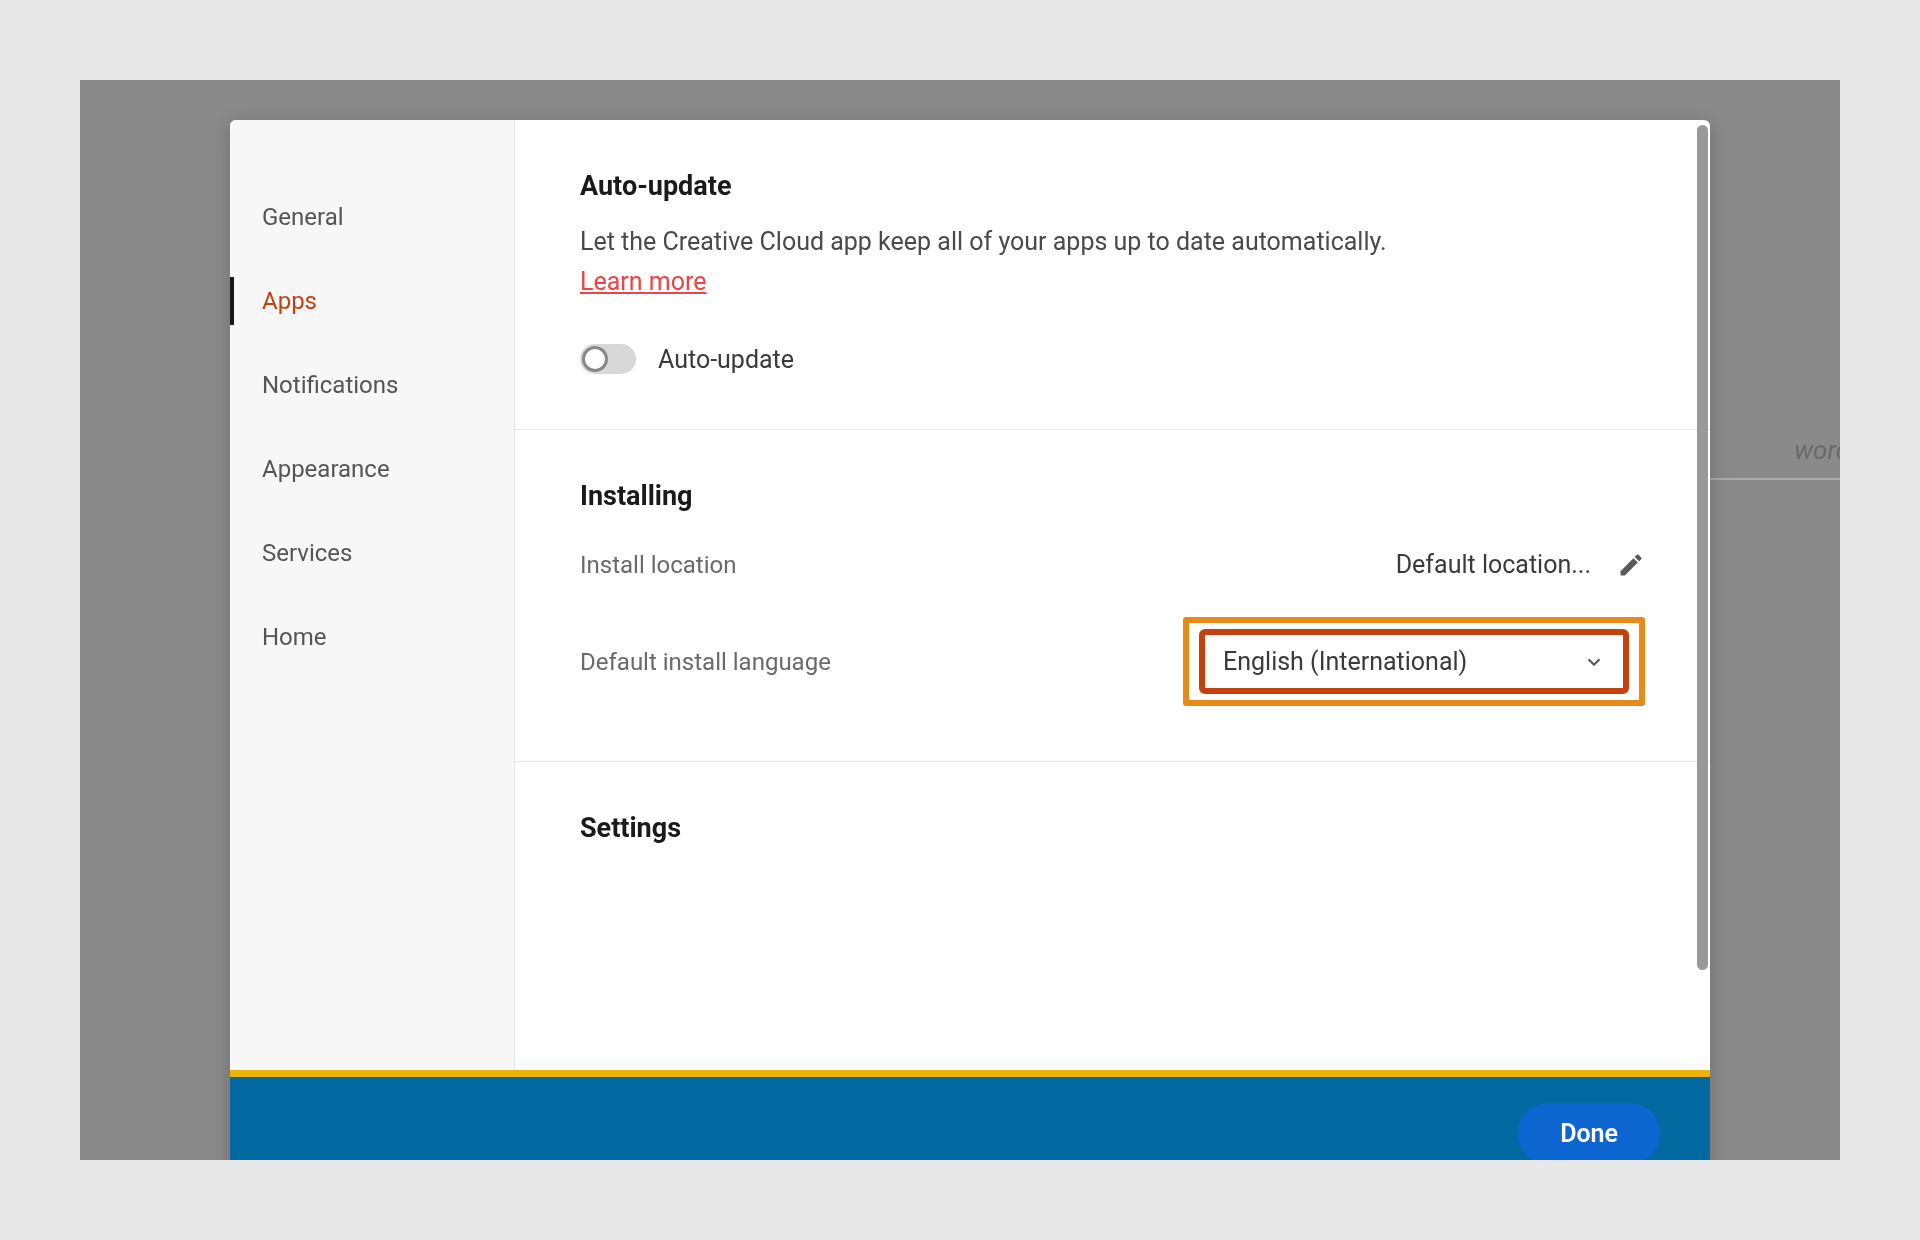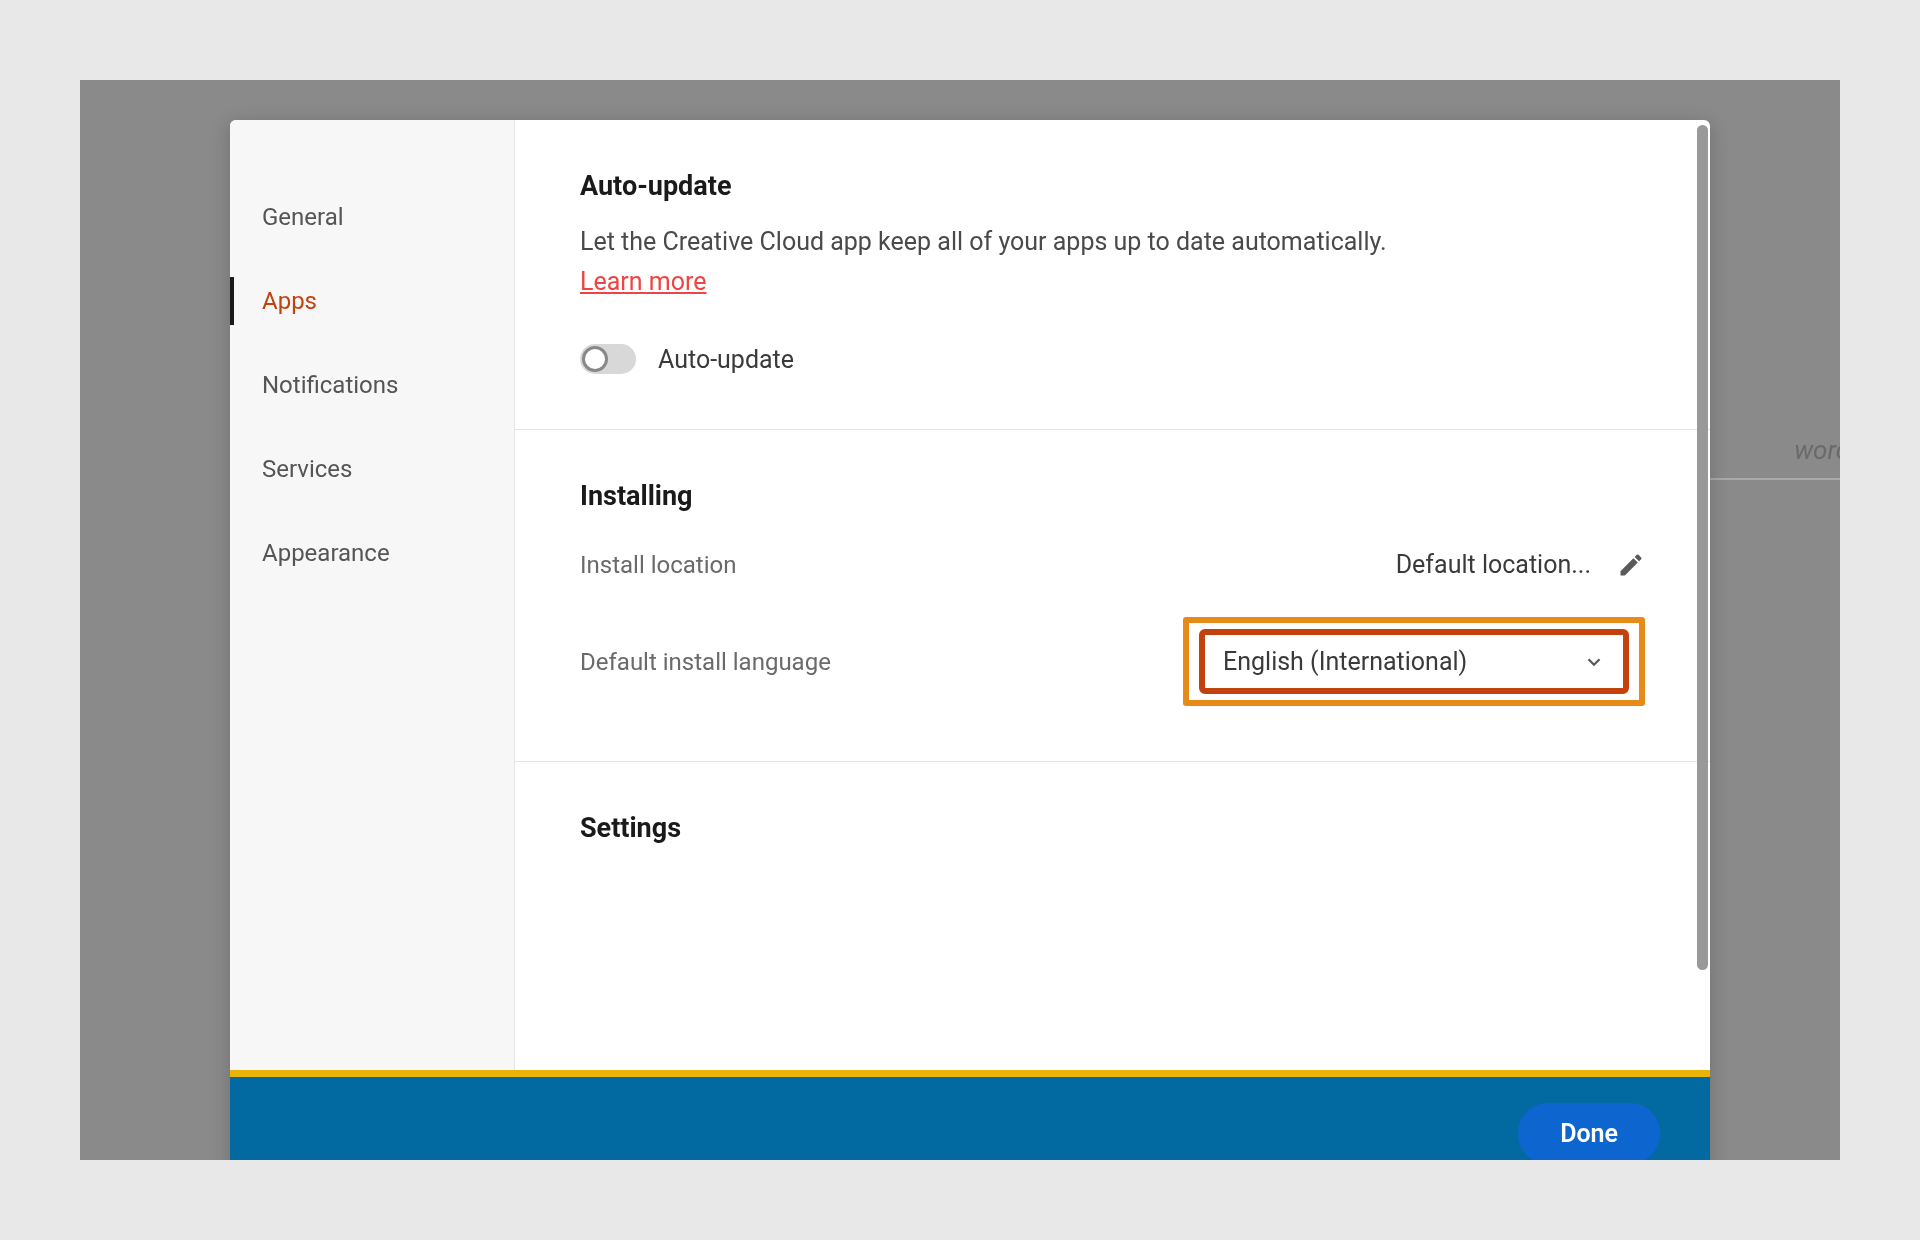"Services" div.sidebar-item { order: before "Appearance" -> after "Appearance" }
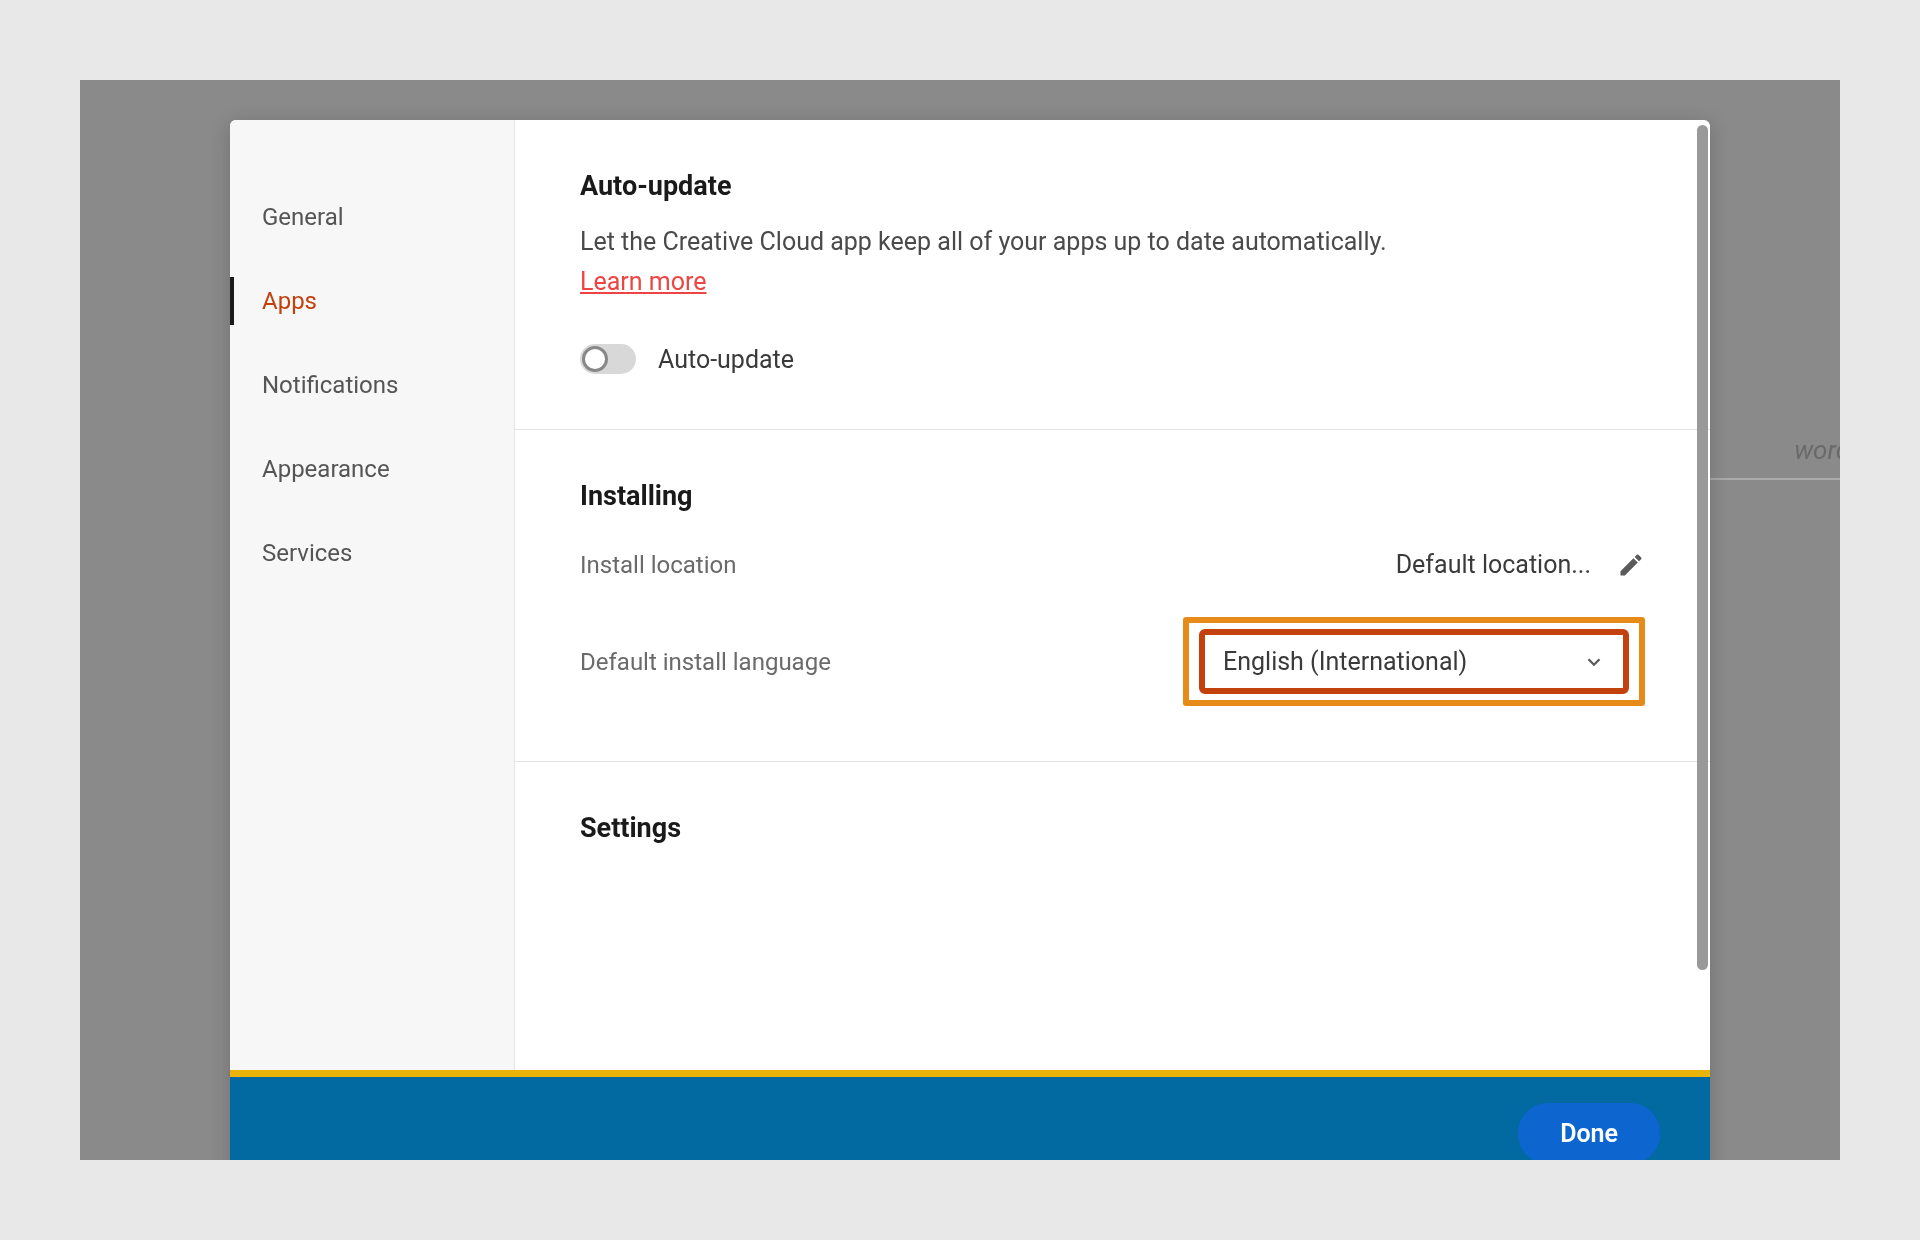"Home" div.sidebar-item { html: none -> <div> <span>Home</span> </div> }
